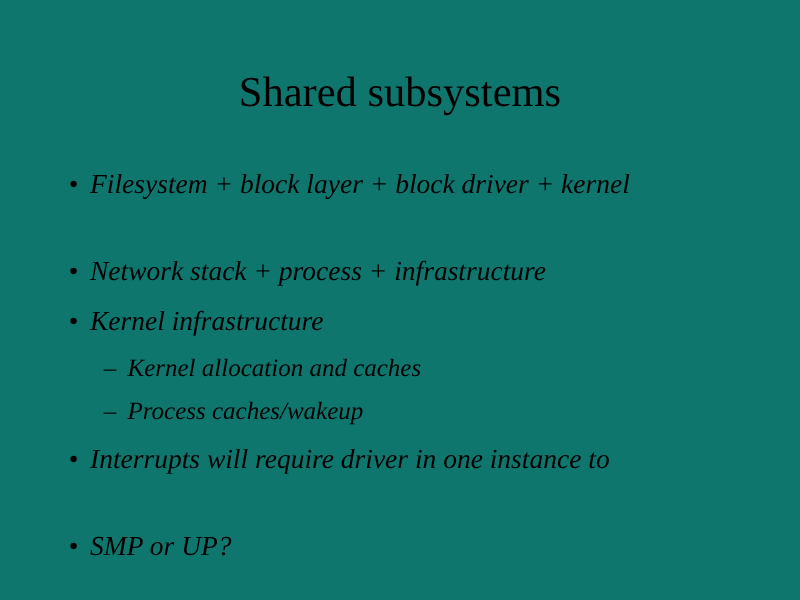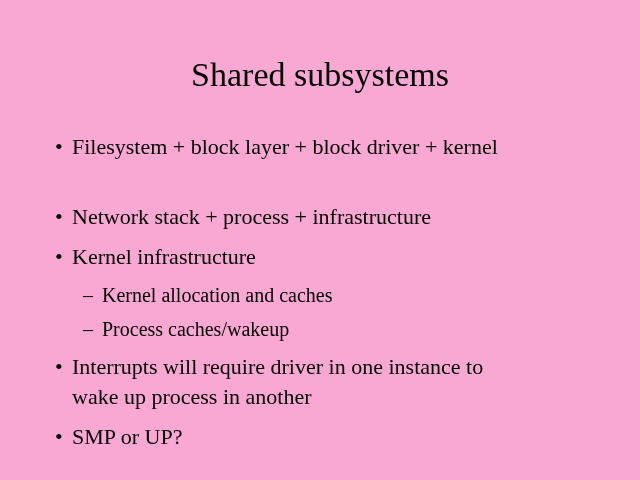"Shared subsystems" .slide { background: #f9a8d4 -> #0f766e }
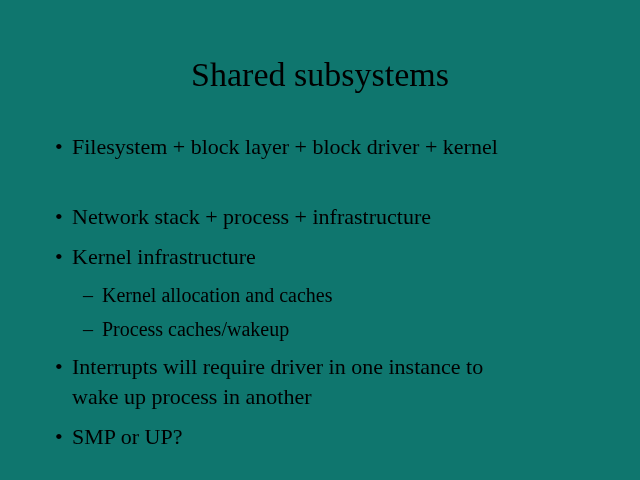"Filesystem + block layer +" .ln { font-style: none -> italic }
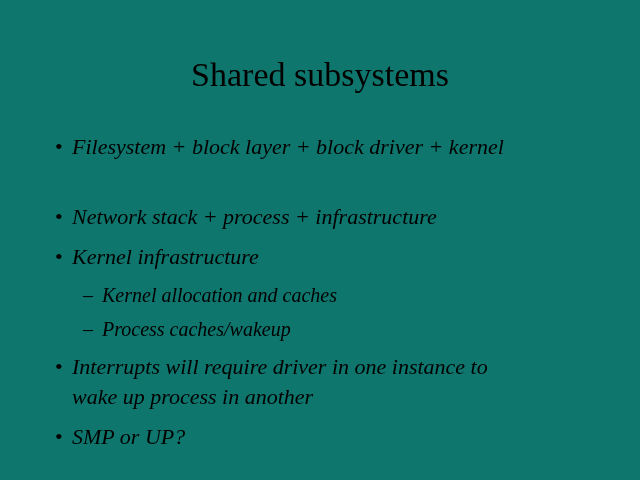"wake up process in another" span.ln { html: <span>wake up process in another</span> -> none }
